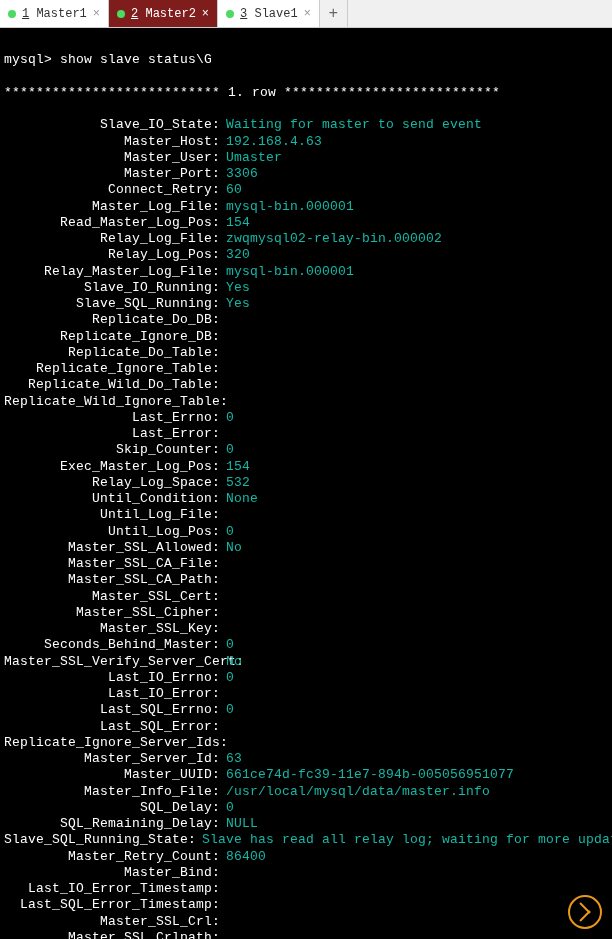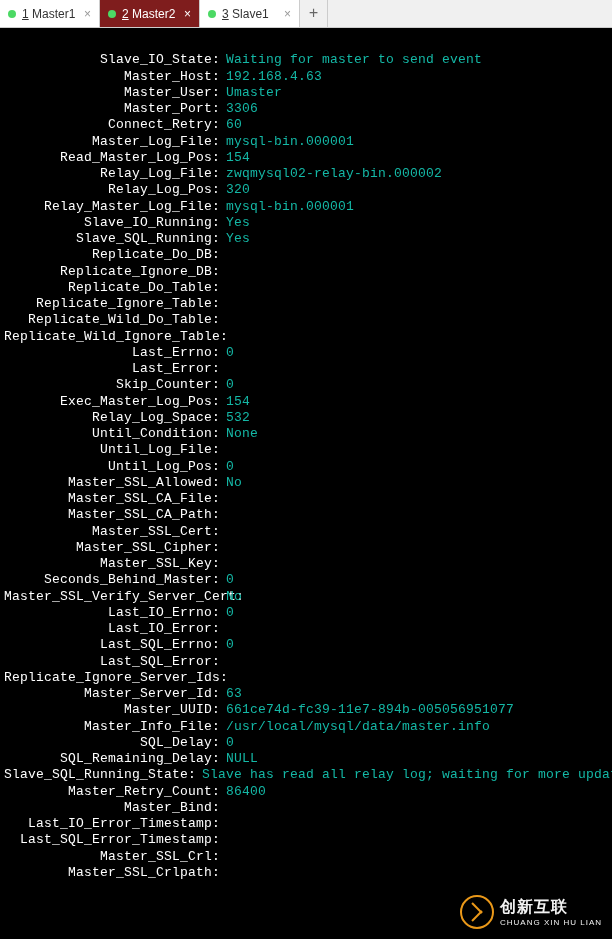"1 Master1" .tab { font-family: Liberation Sans, sans-serif -> Liberation Mono, monospace }
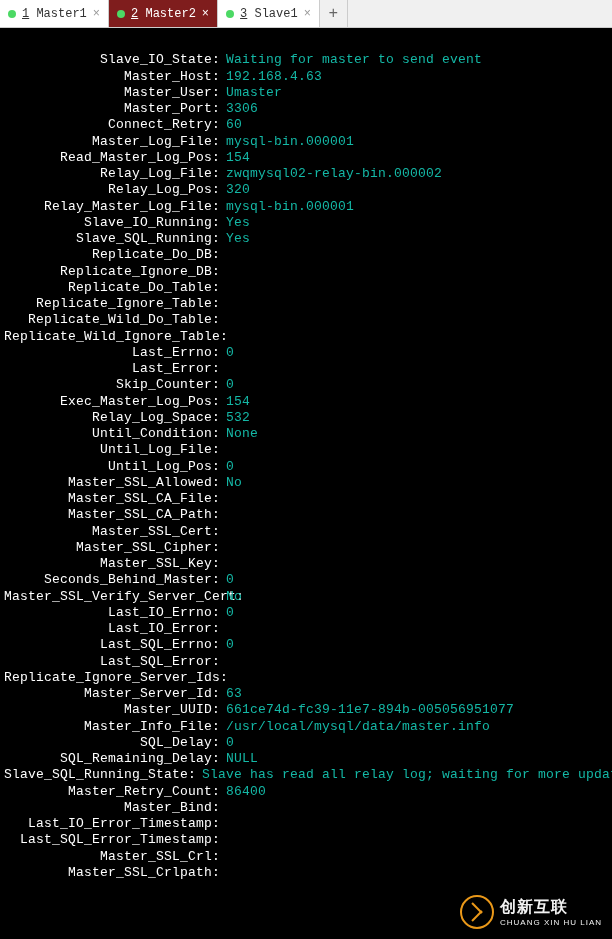"mysql> show slave status\G" div { html: none -> <div>mysql&gt; show slave status\G</div> }
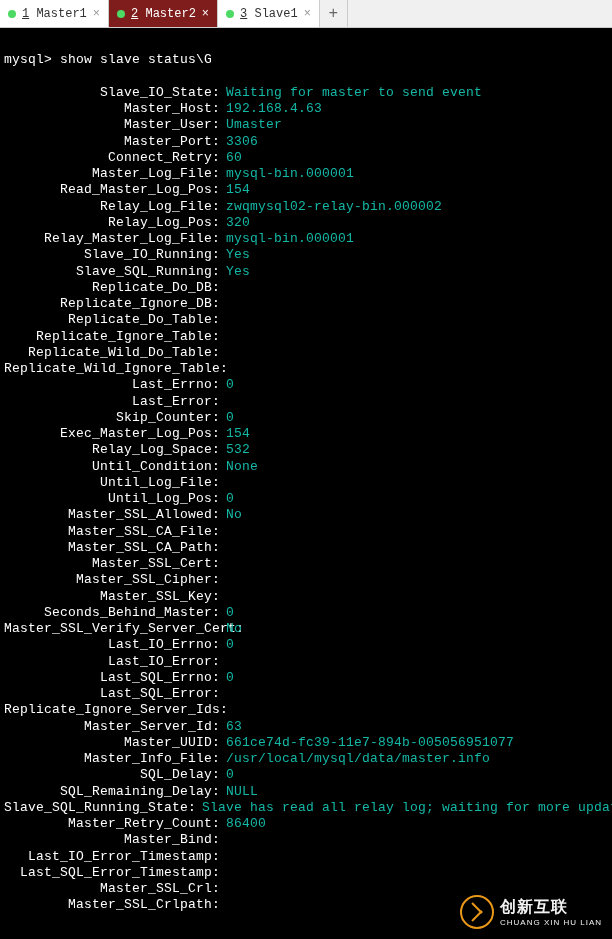"*************************** 1. row" div { html: none -> <div>*************************** 1. row ***************************</div> }
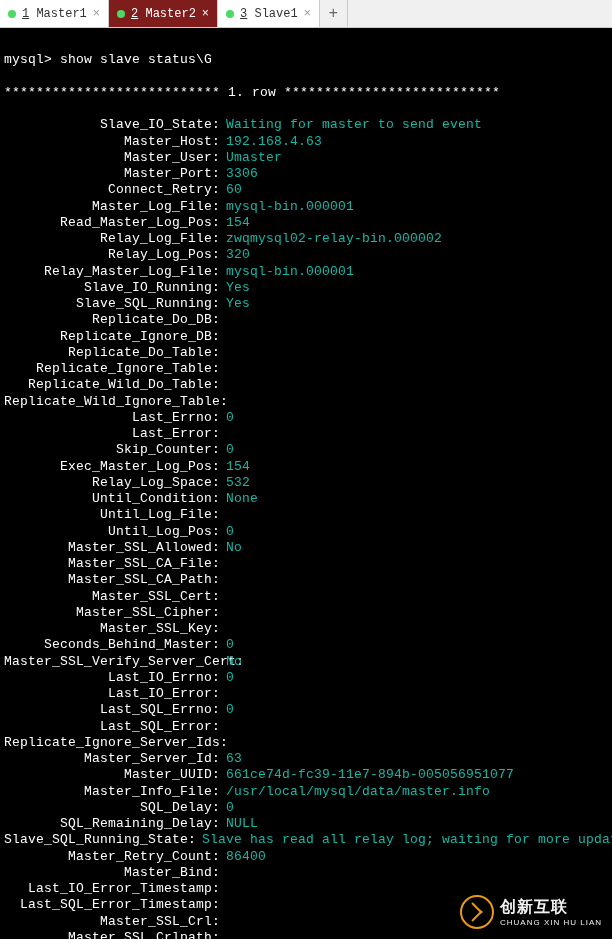"创新互联" div.wm-text { html: <div> <div>创新互联</div> <div>CHUANG XIN HU LIAN</div> </div> -> none }
